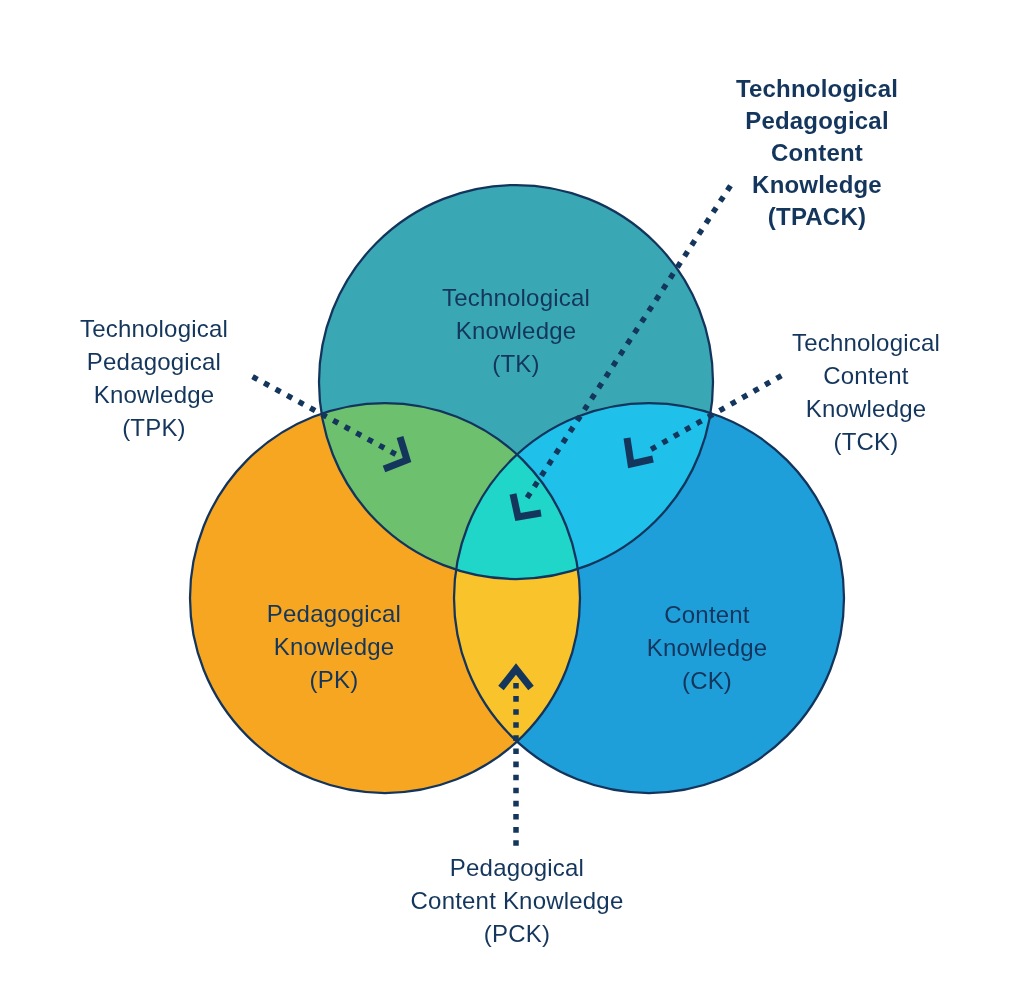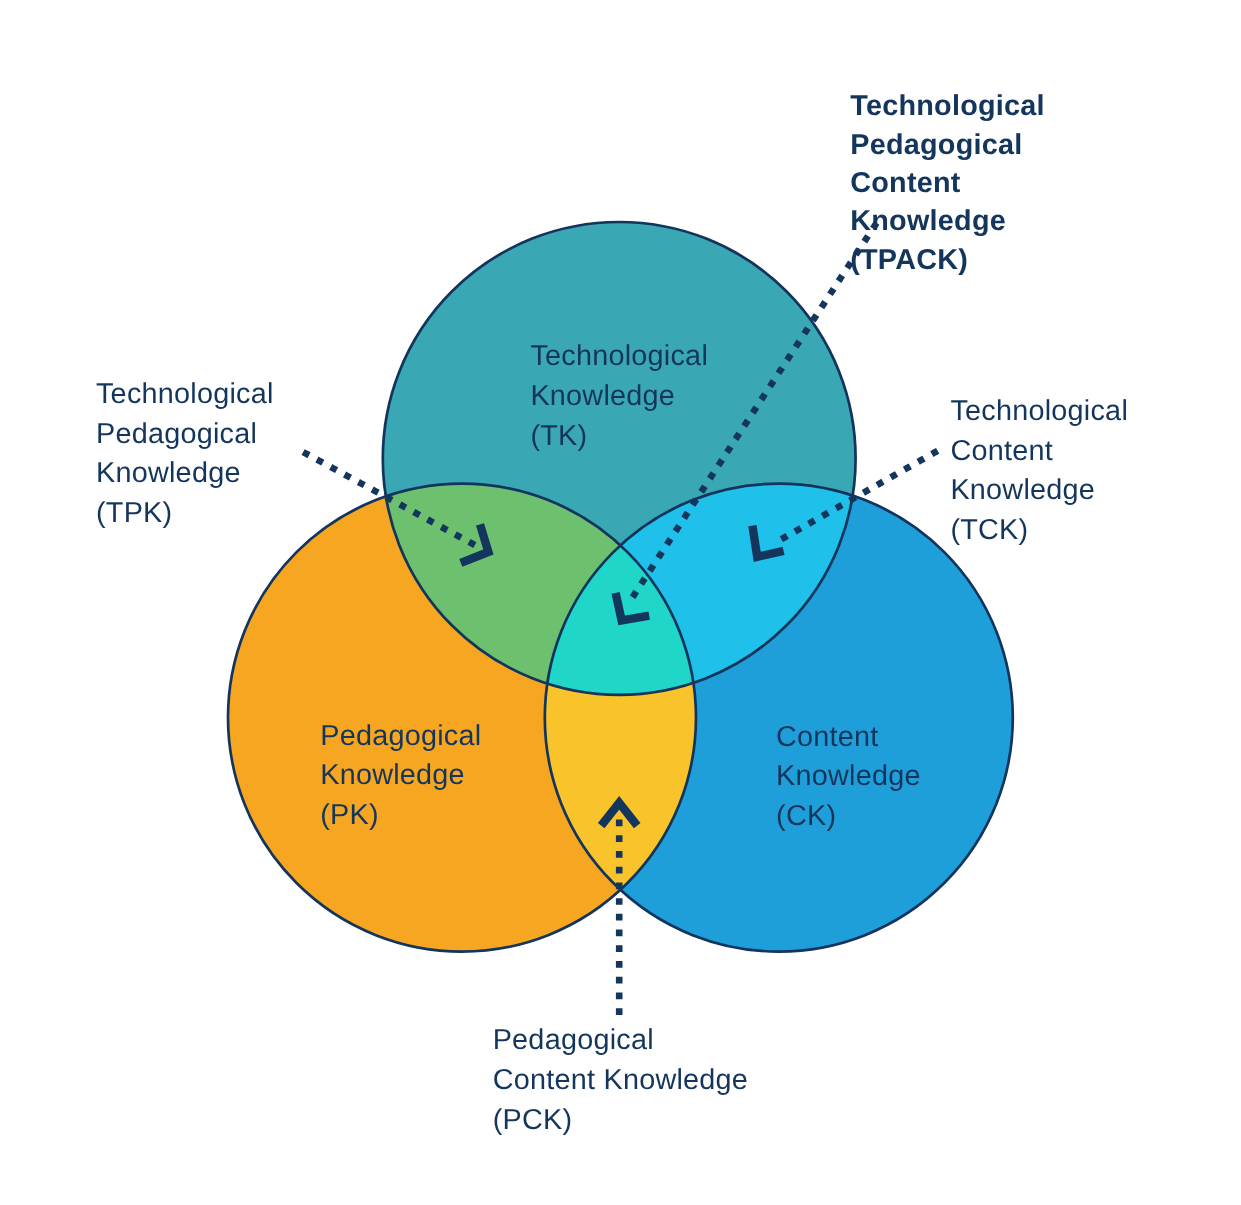"Technological" .label { text-align: left -> center }
